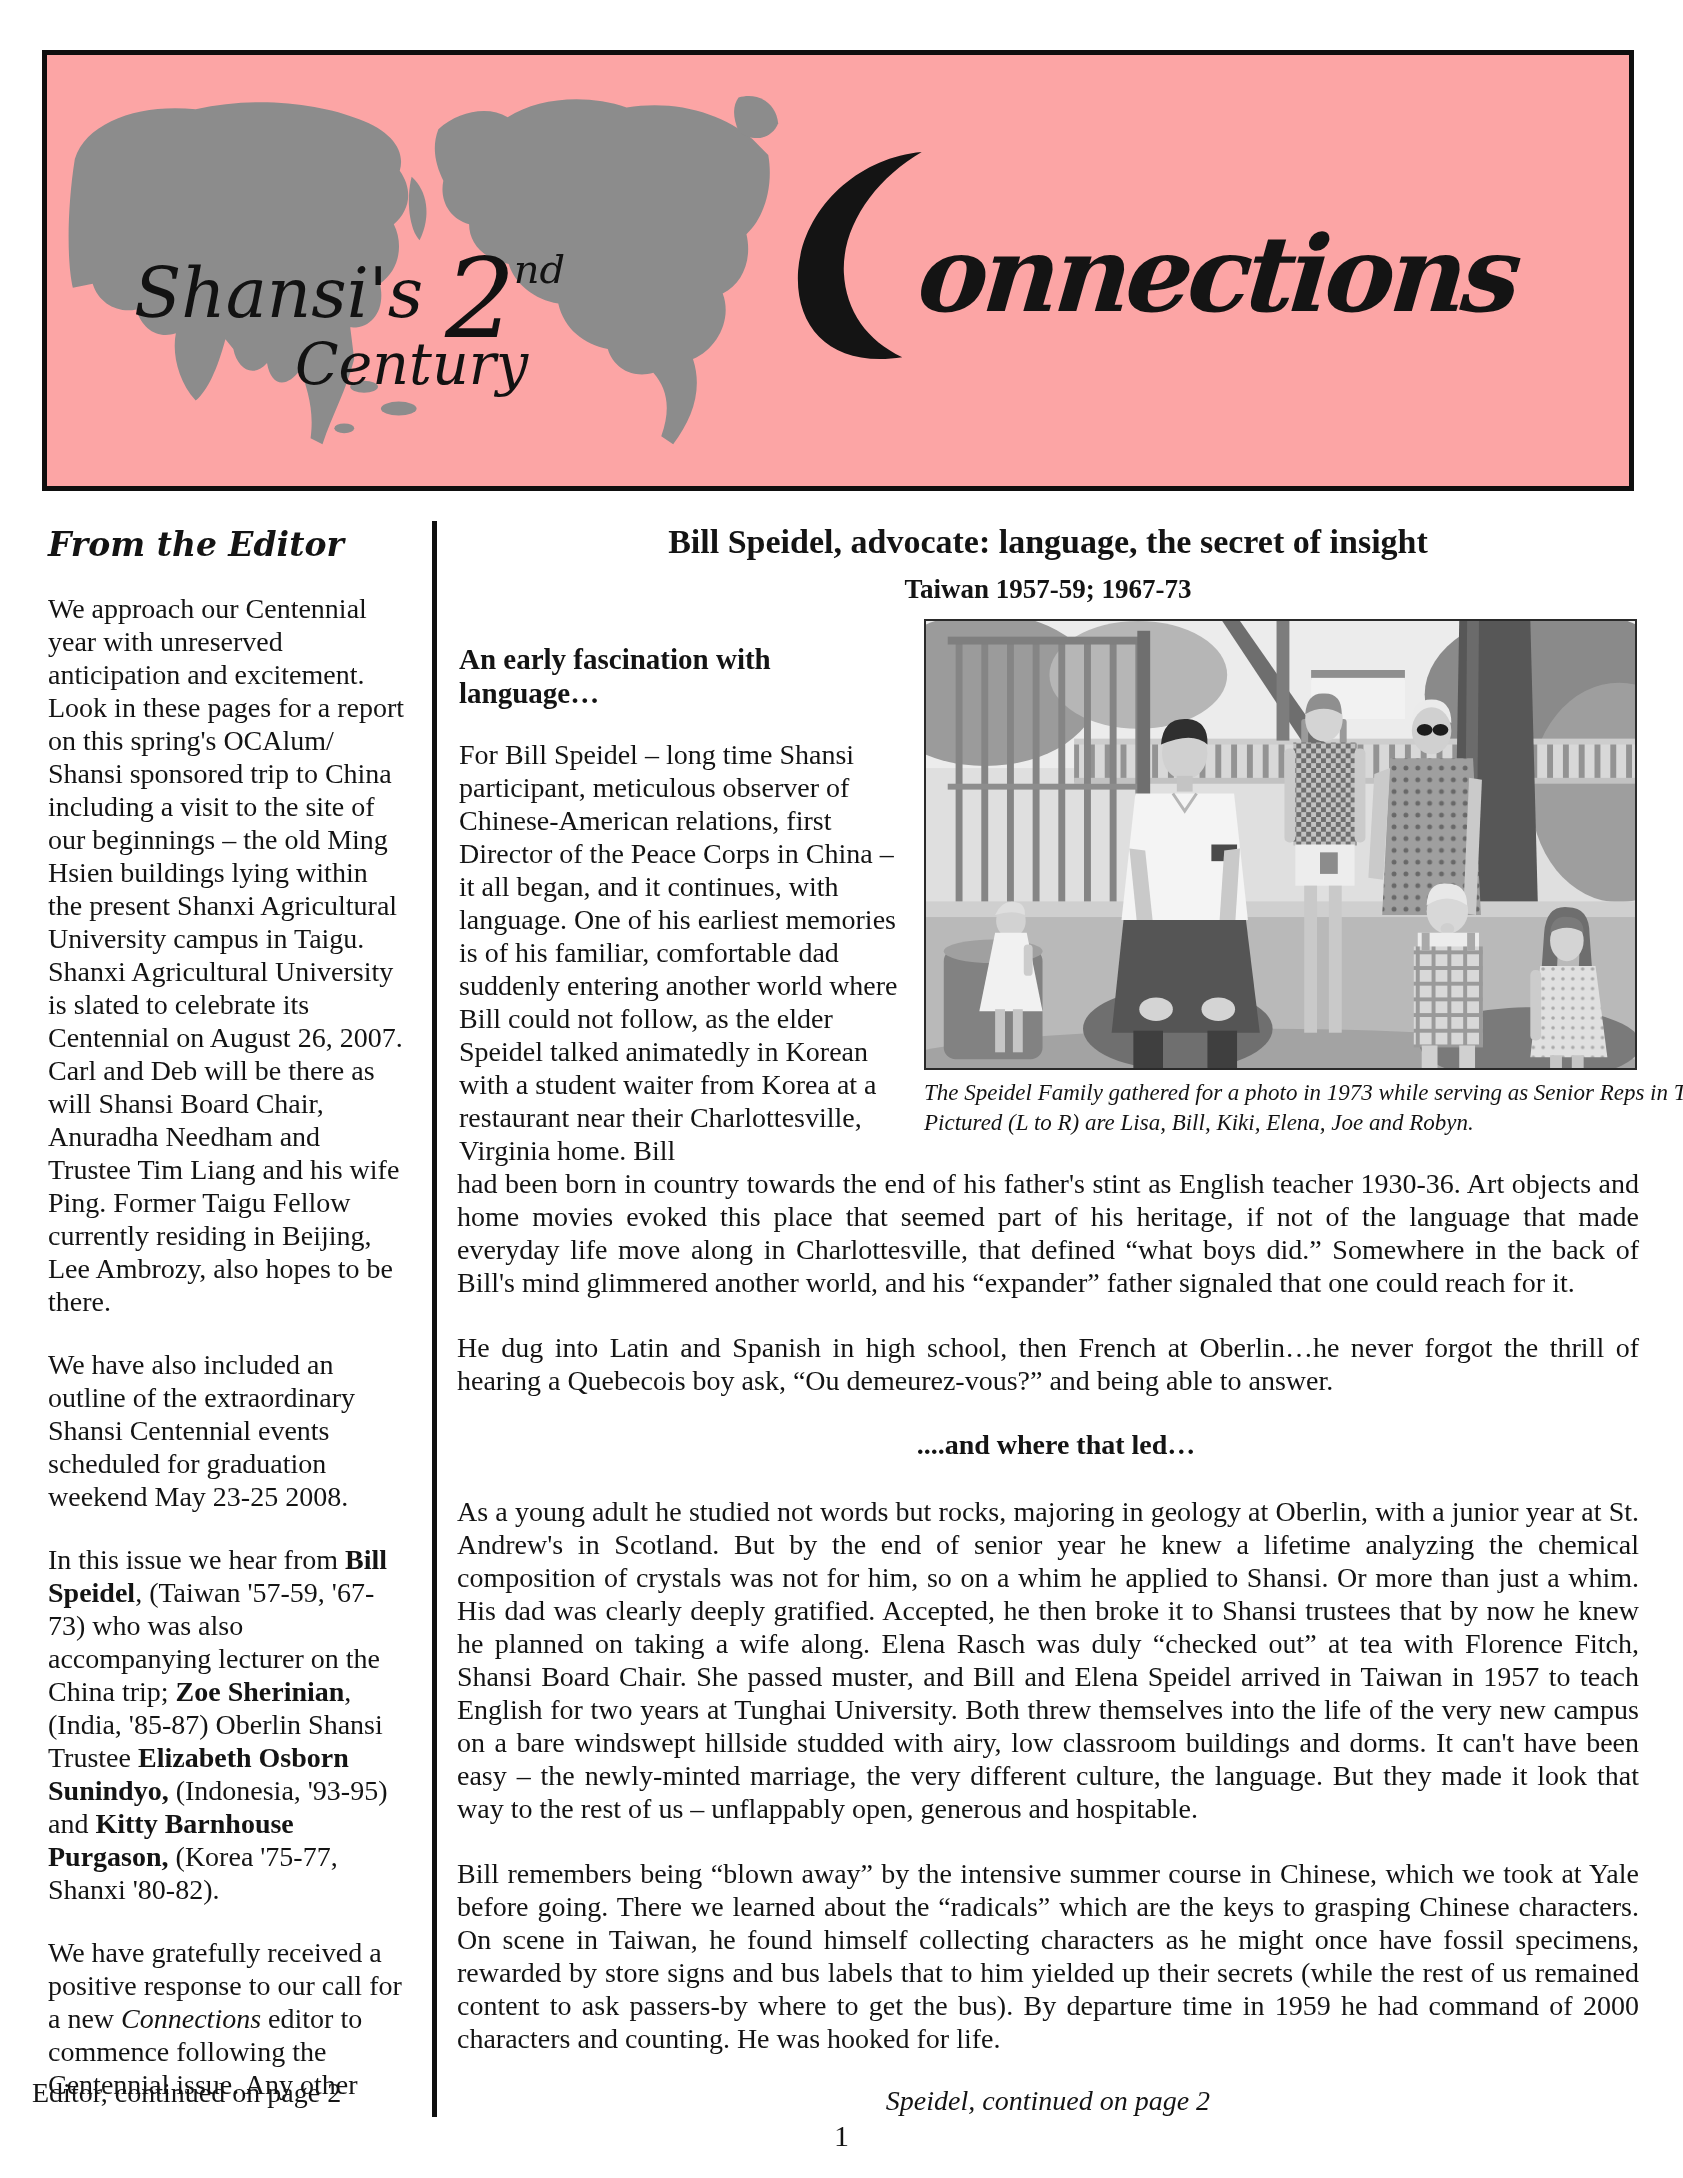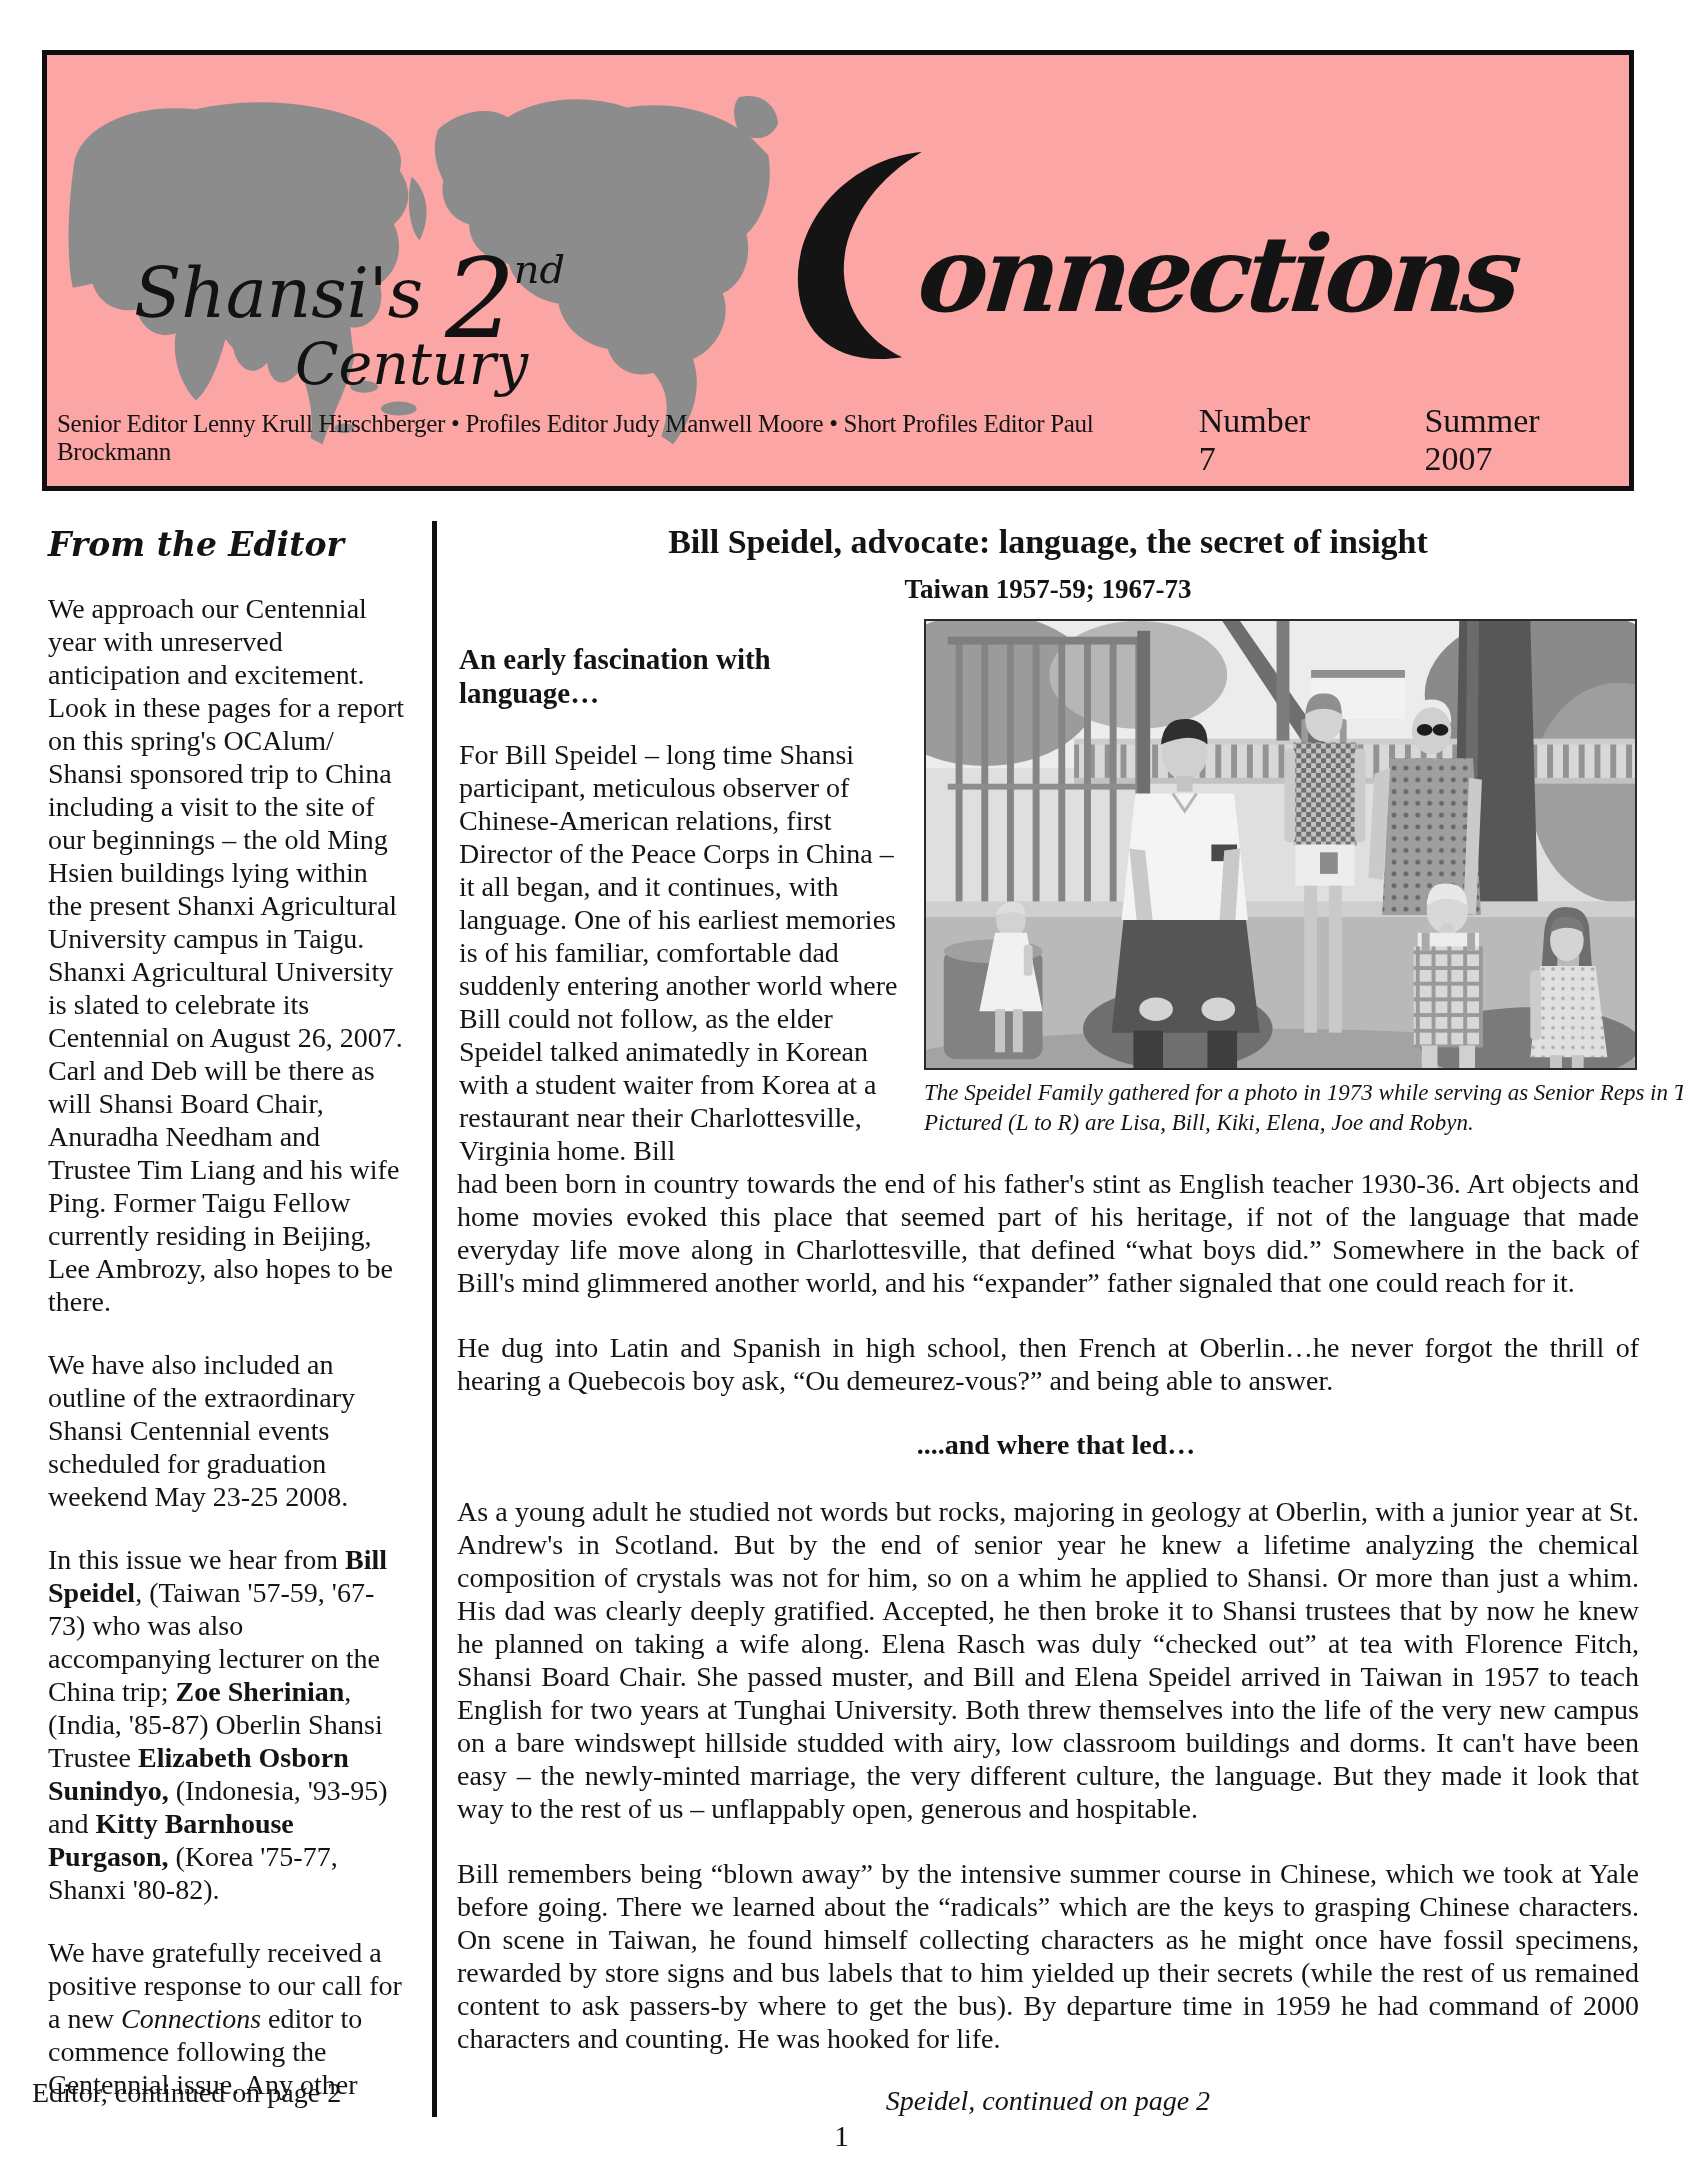"Senior Editor Lenny Krull Hirschberger" div.mast-bar { html: <div> <span>Senior Editor Lenny Krull Hirschberger • Profiles Editor Judy Manwell Moore • Short Profiles Editor Paul Brockmann</span> <span> <span>Number 7</span> <span>Summer 2007</span> </span> </div> -> none }
